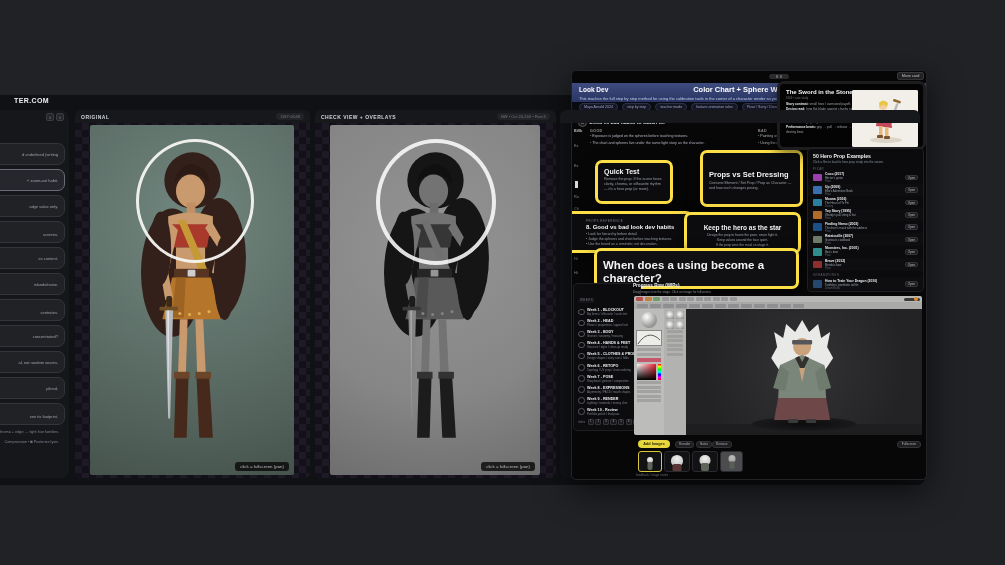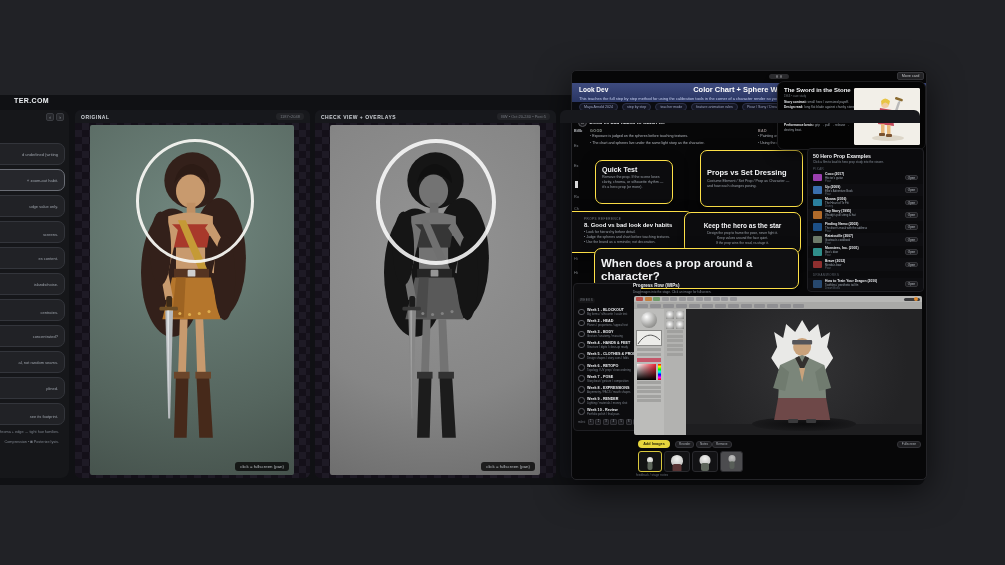"Props vs Set Dressing" .card { border: 1px solid #fde047 -> 3px solid #fde047 }
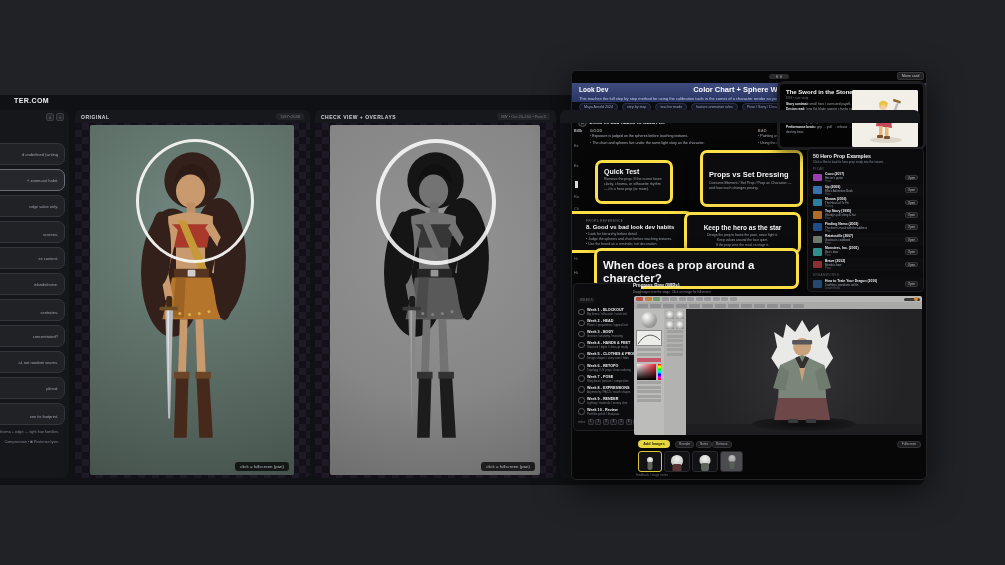"When does a prop around" div.ttl { text: prop around -> using become }
